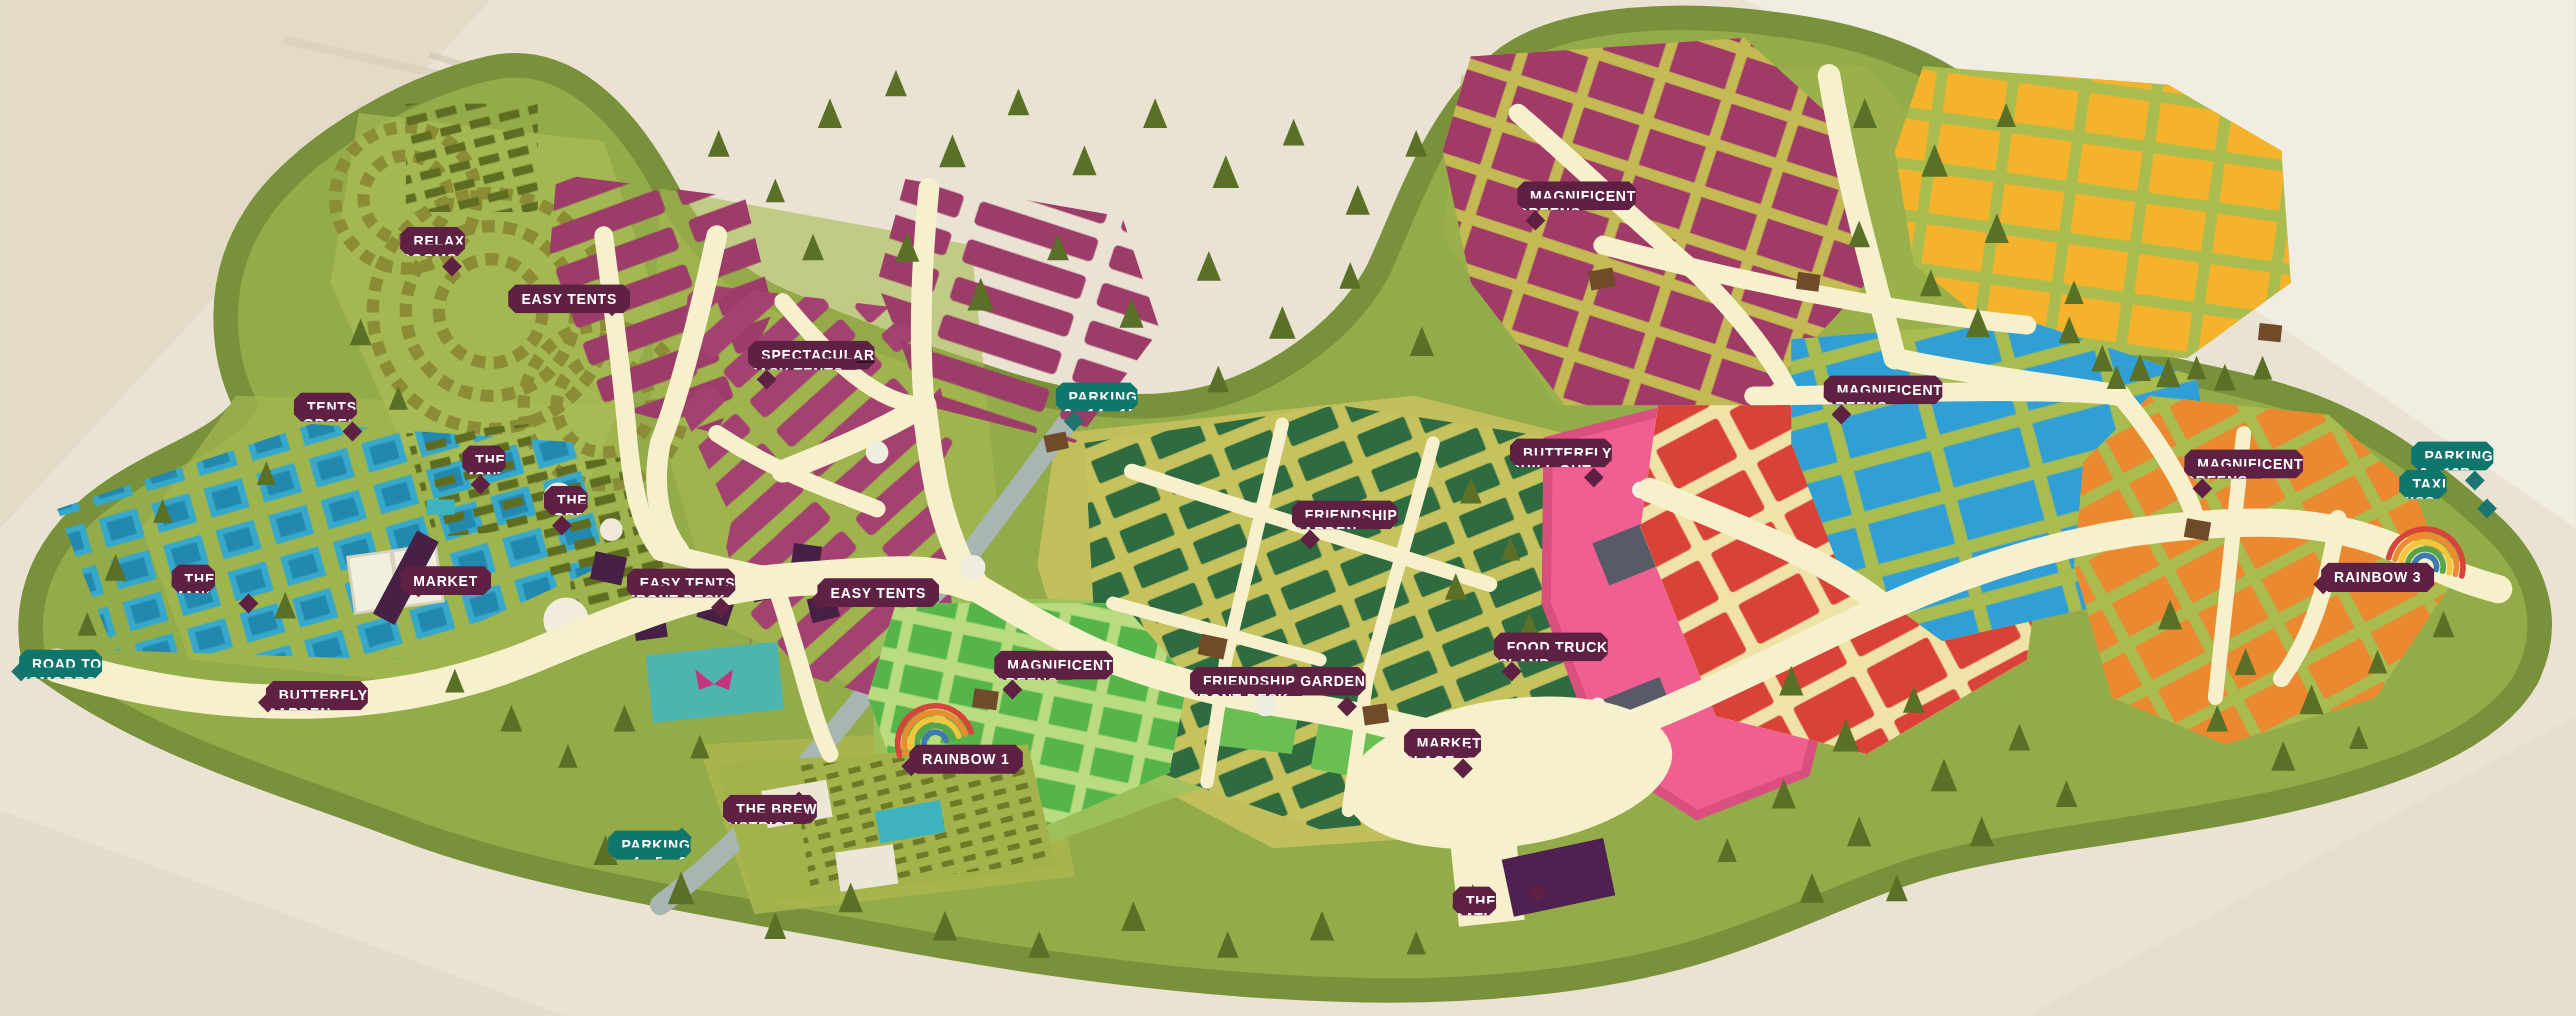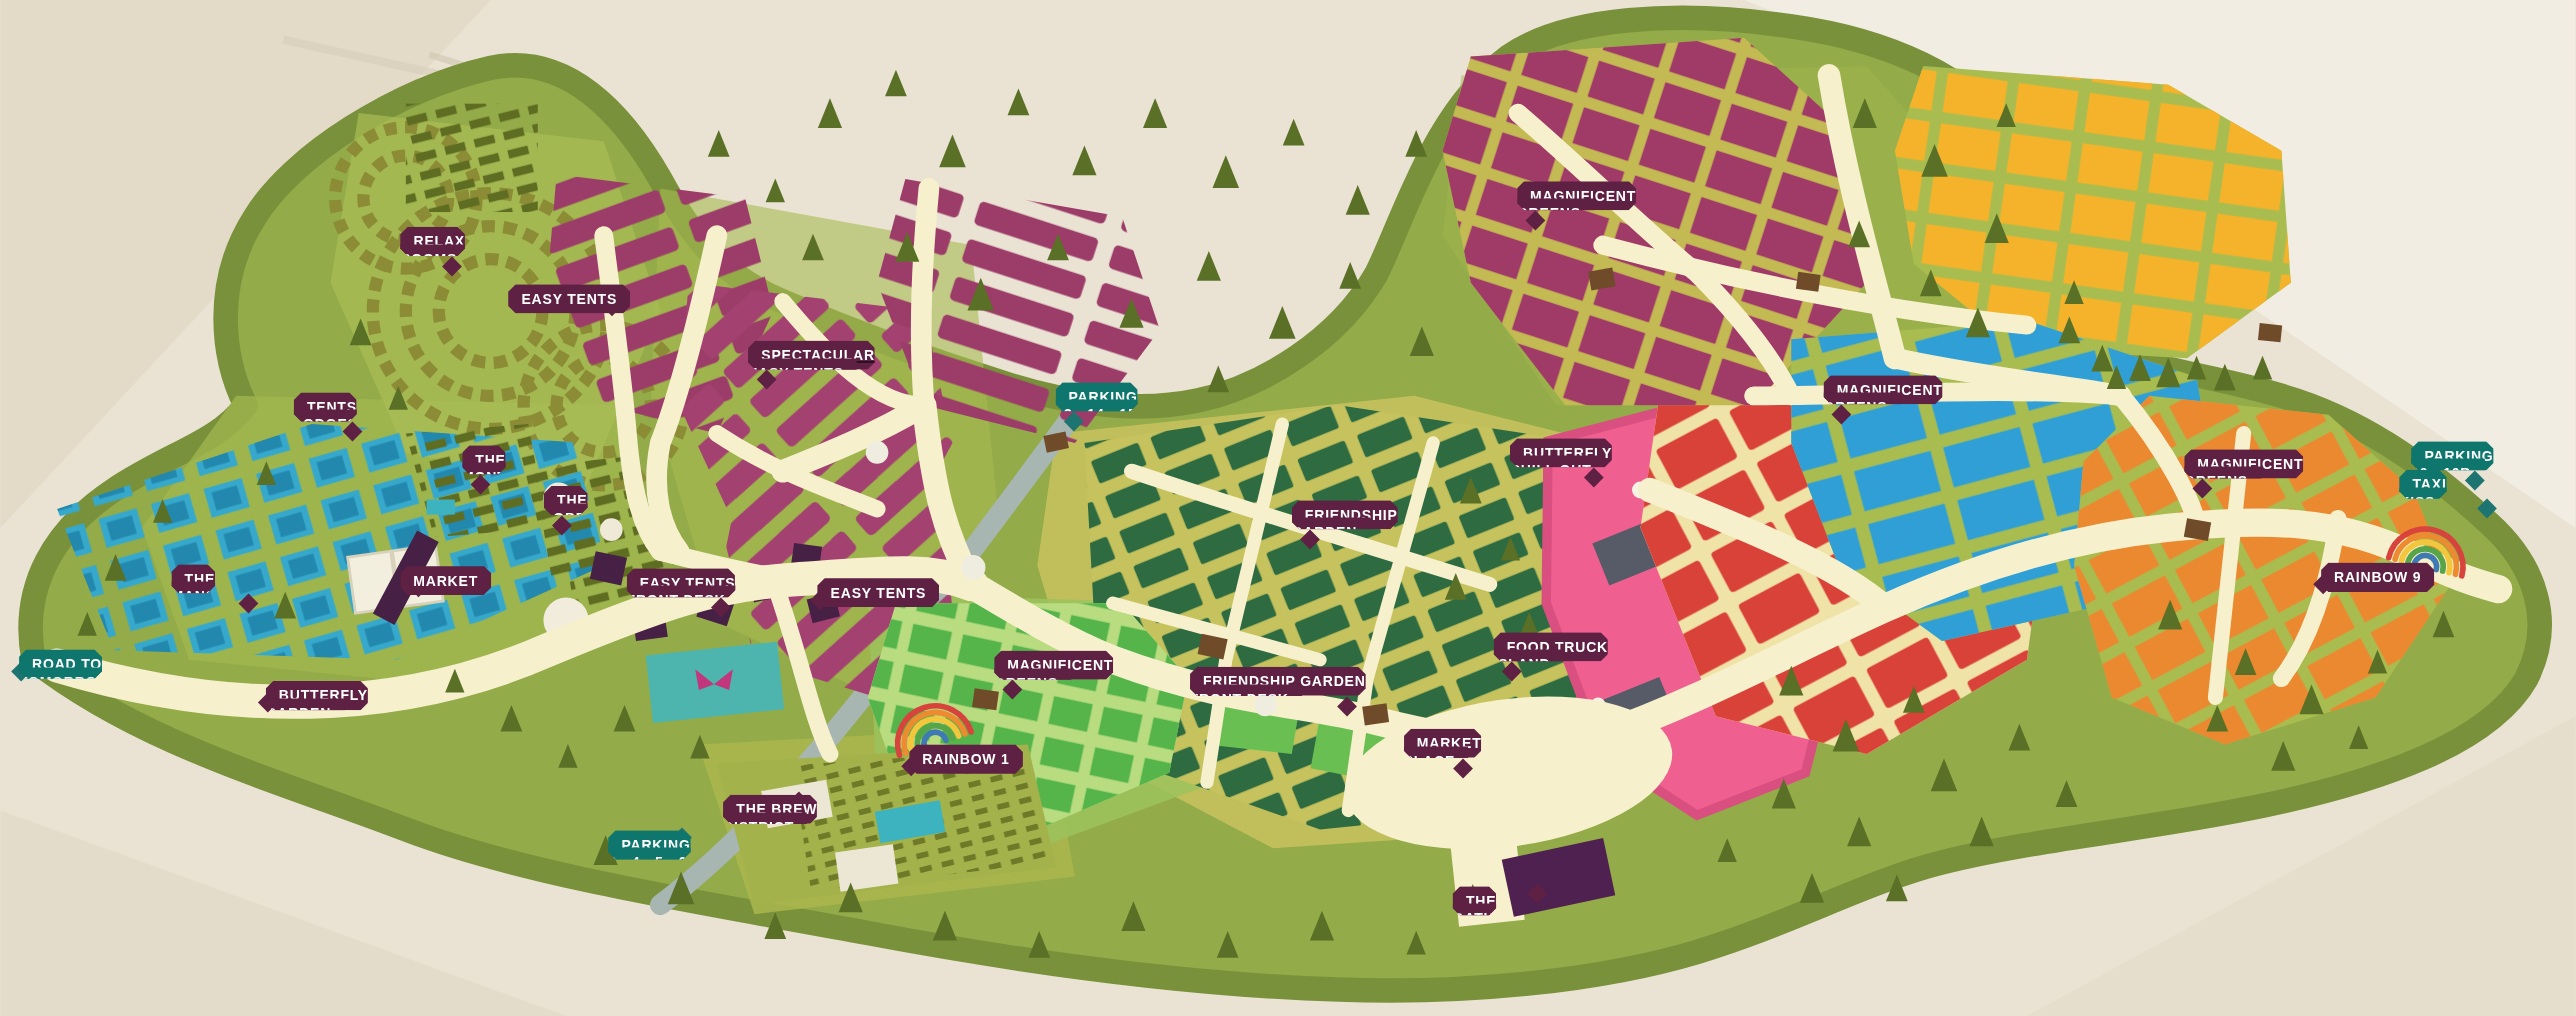"RAINBOW 9" span.tag { text: 9 -> 3 }
